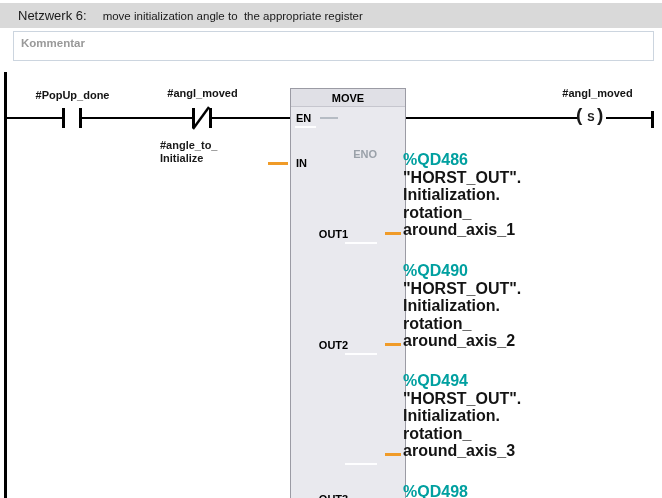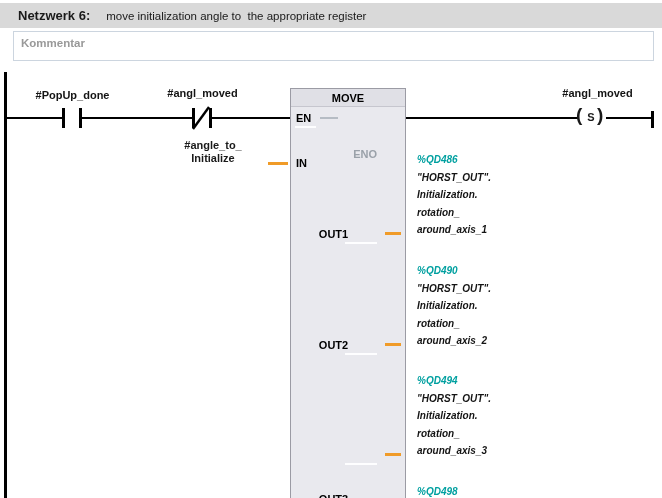"Netzwerk 6:" .net-title { font-weight: 700 -> 400 }
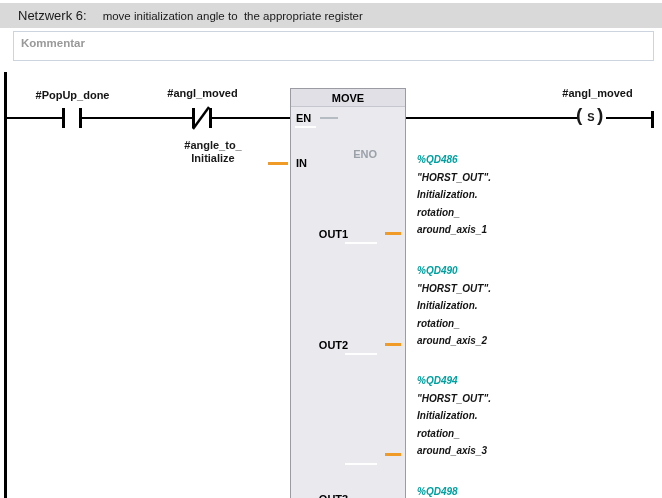"#angle_to_" .in-operand { text-align: center -> left }
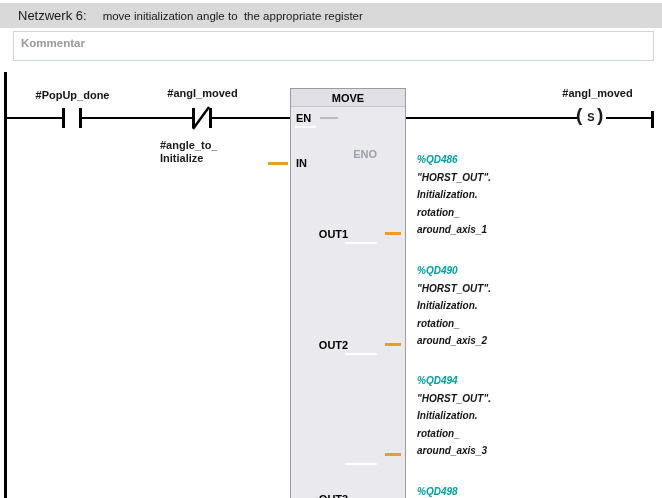"%QD486" .out-operand { font-size: 10px -> 16px; font-style: italic -> none; left: 417px -> 403px }
